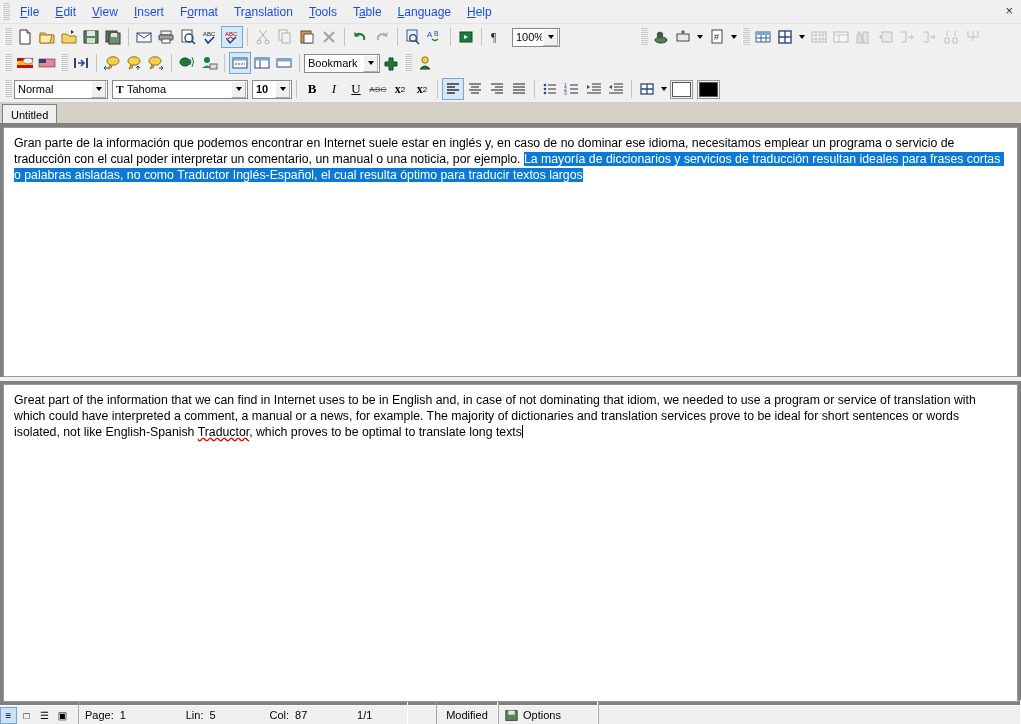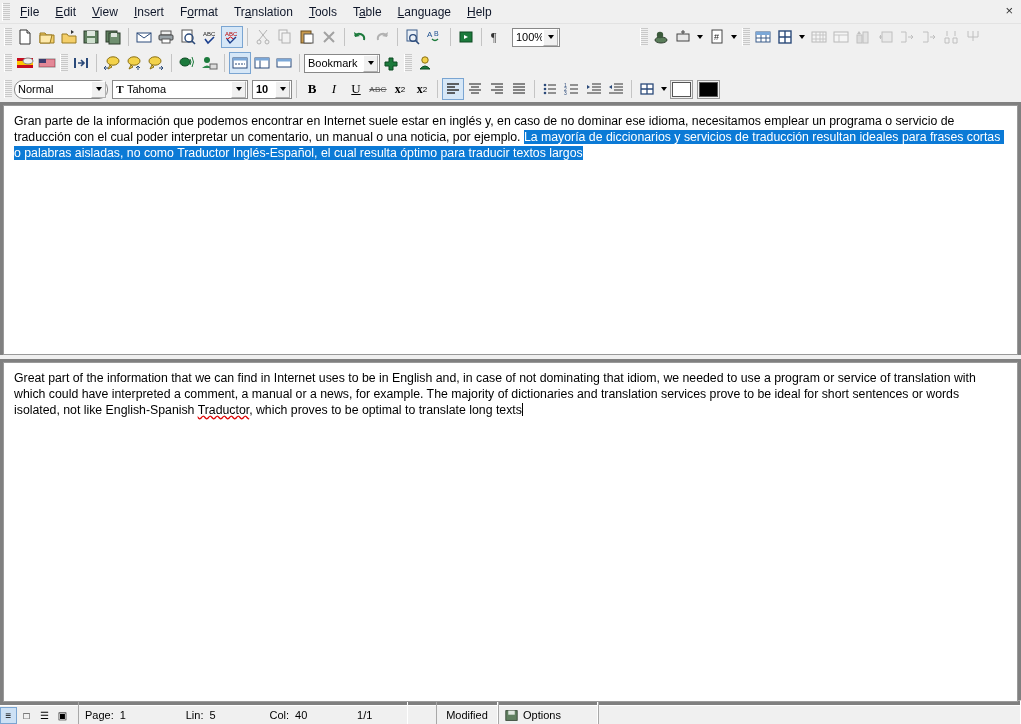"File" .menuitem { color: #0f172a -> #1d4ed8 }
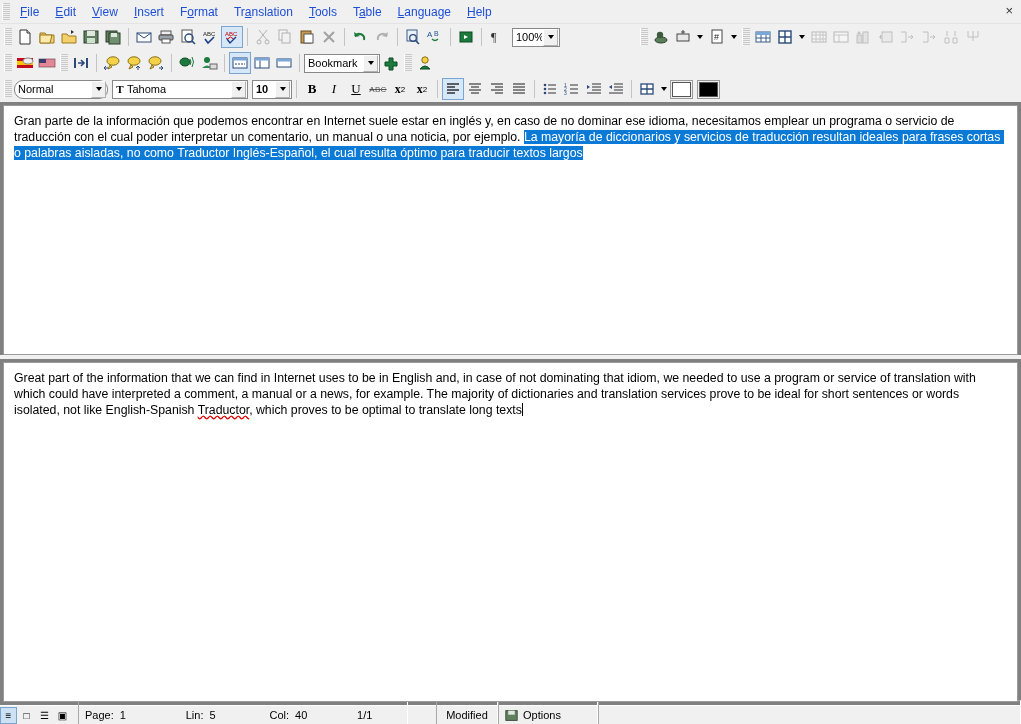"Normal" div.combo { border-radius: 9px -> none }
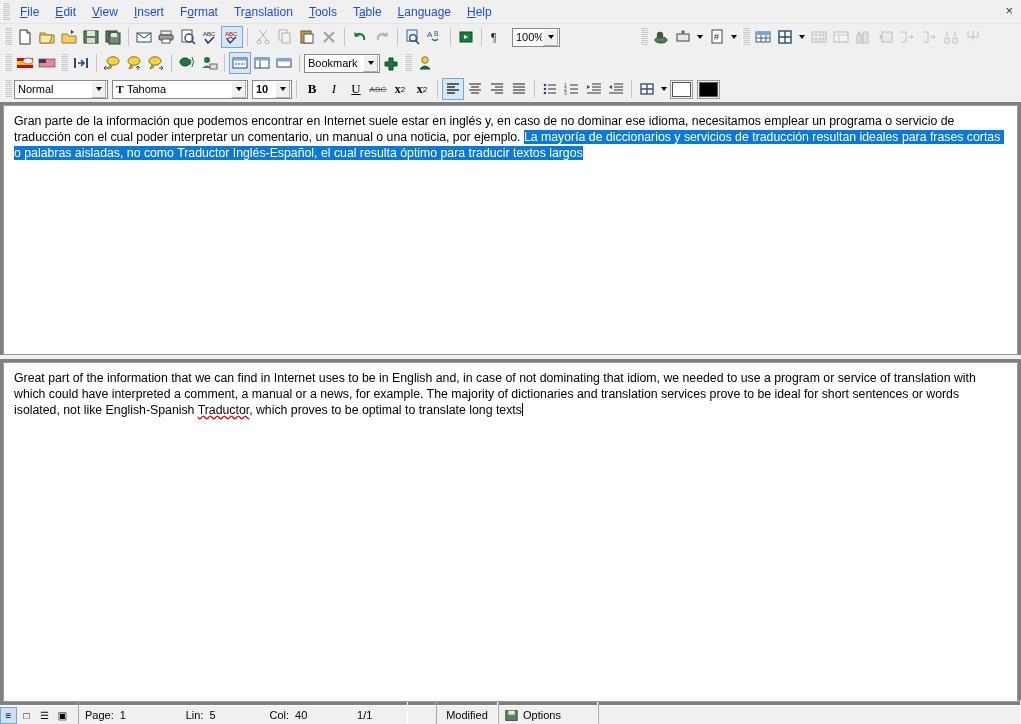"Untitled" div.tabstrip { html: none -> <div> <div> <span>Untitled</span> </div> </div> }
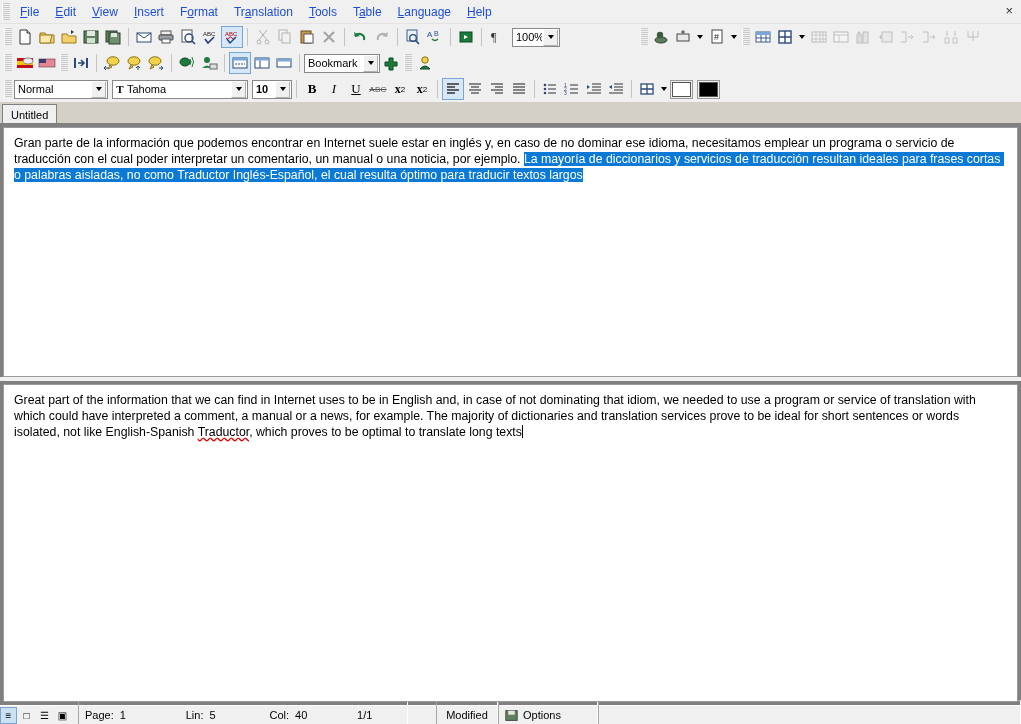"40" span.sb-field { text: 40 -> 87 }
